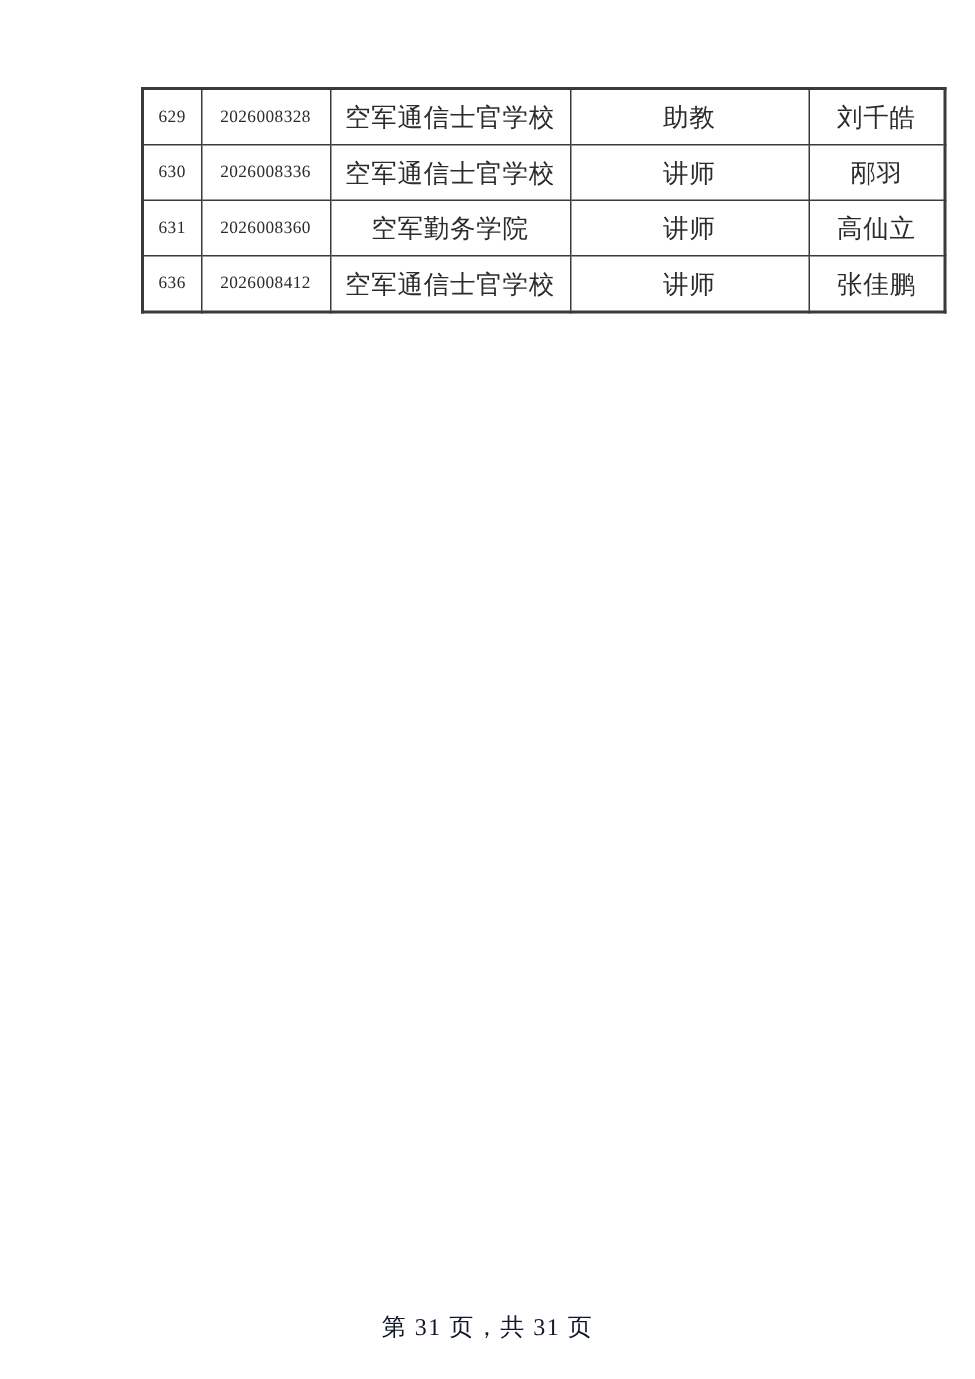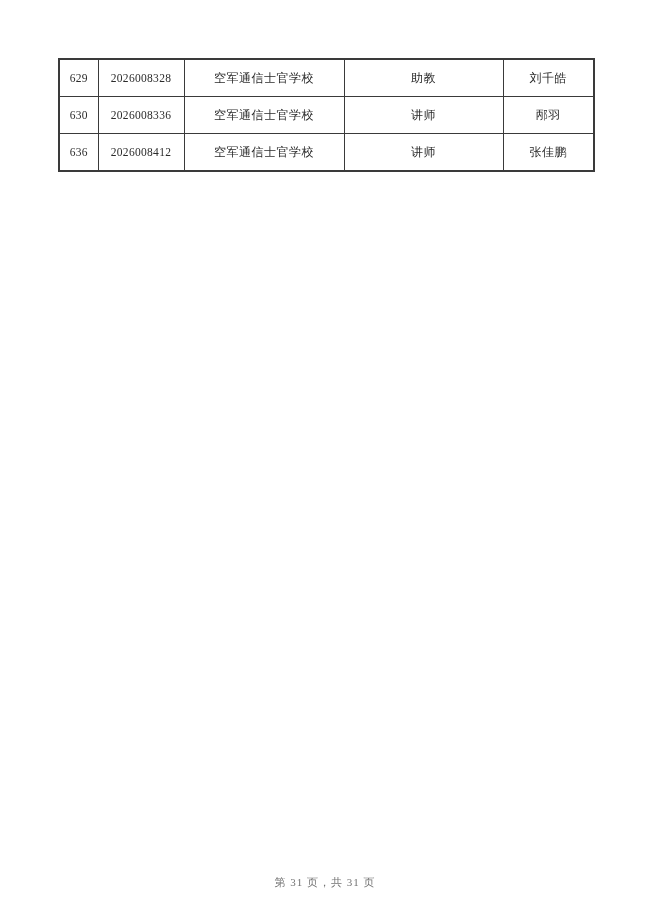"629" .roster-table, .roster-table td { margin-left: none -> 36px }
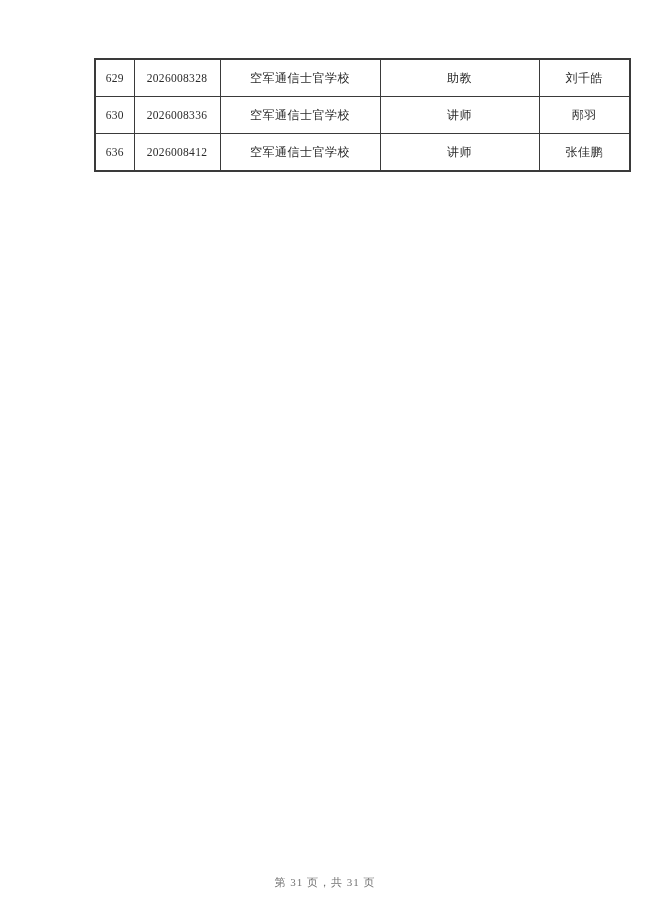"空军通信士官学校" .roster-table td { font-size: 12px -> 17px }
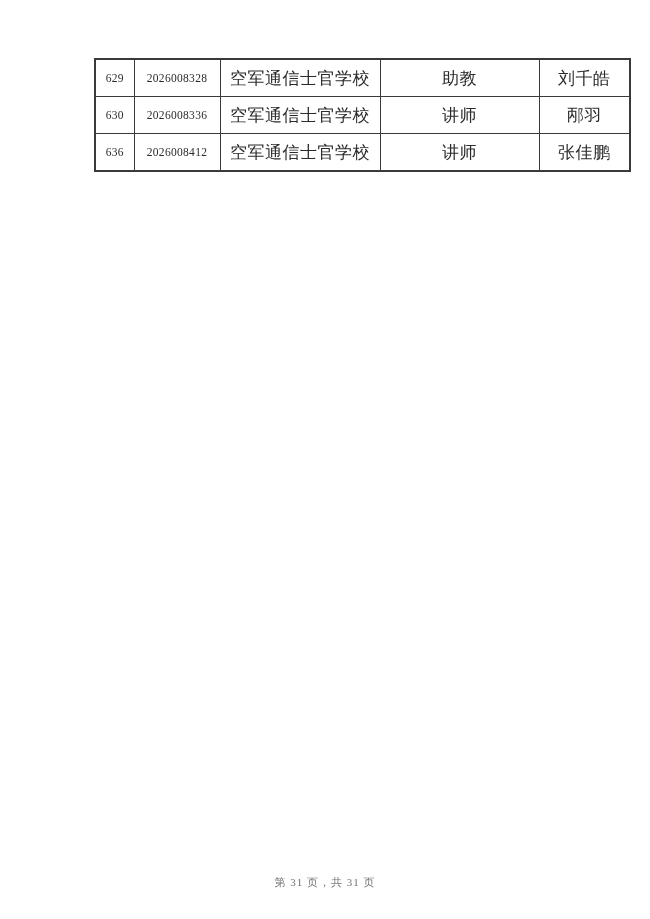"631" tr { html: none -> <tr> <td>631</td> <td>2026008360</td> <td>空军勤务学院</td> <td>讲师</td> <td>高仙立</td> </tr> }
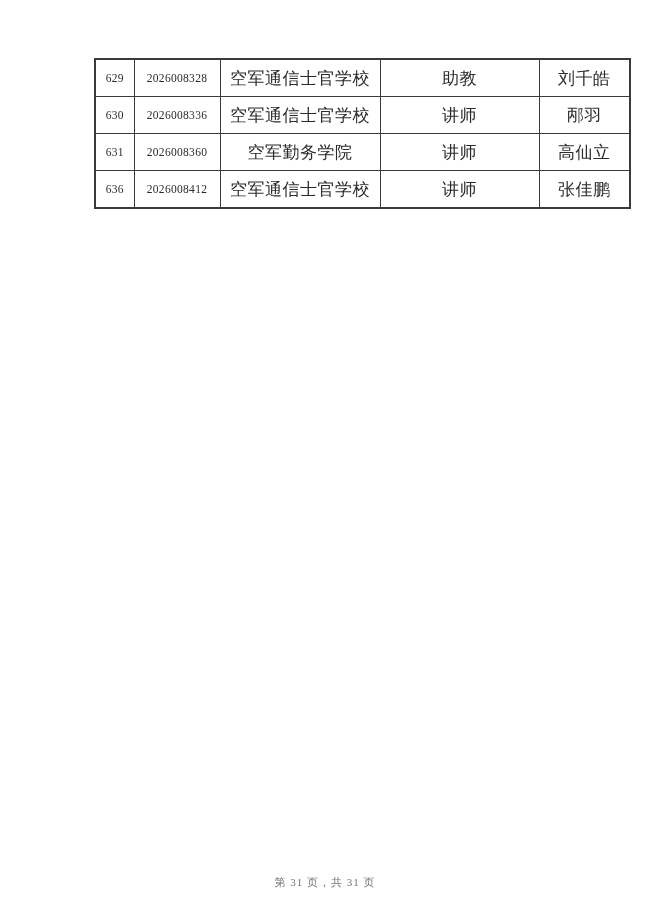"第 31 页，共 31 页" .page-footer { color: #737373 -> #0f172a; font-size: 11px -> 16px }
